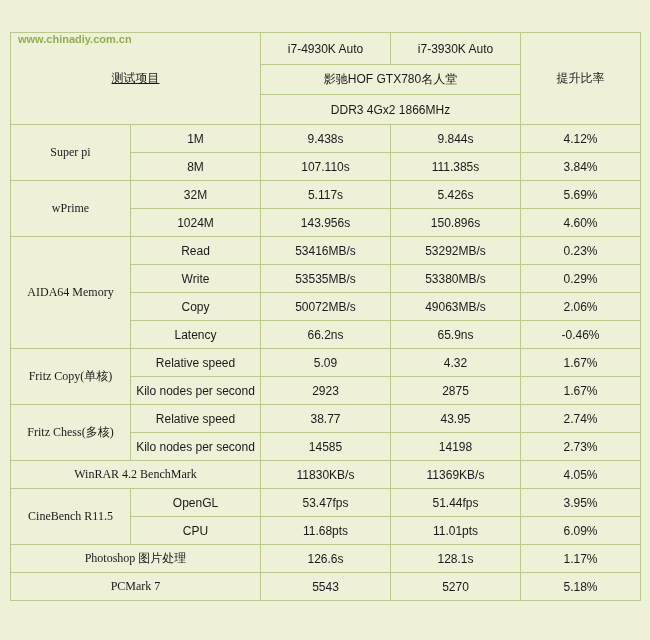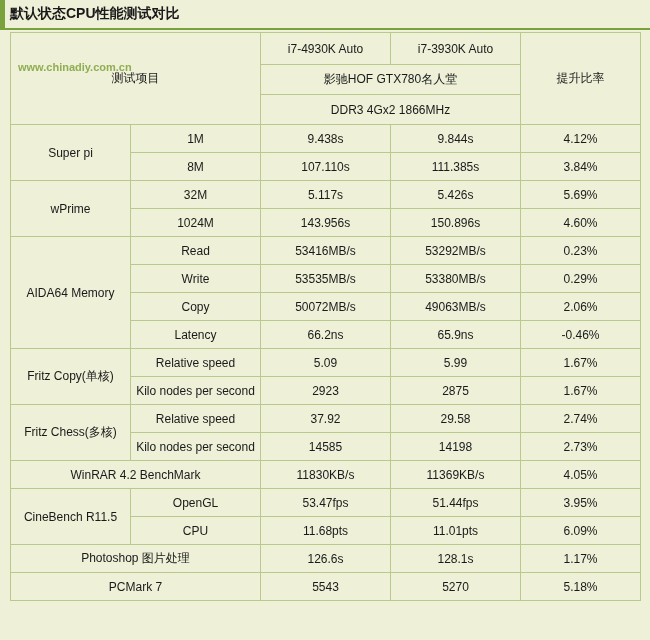"默认状态CPU性能测试对比" div.title-bar { html: <div> <div></div> <div>默认状态CPU性能测试对比</div> <div></div> </div> -> none }
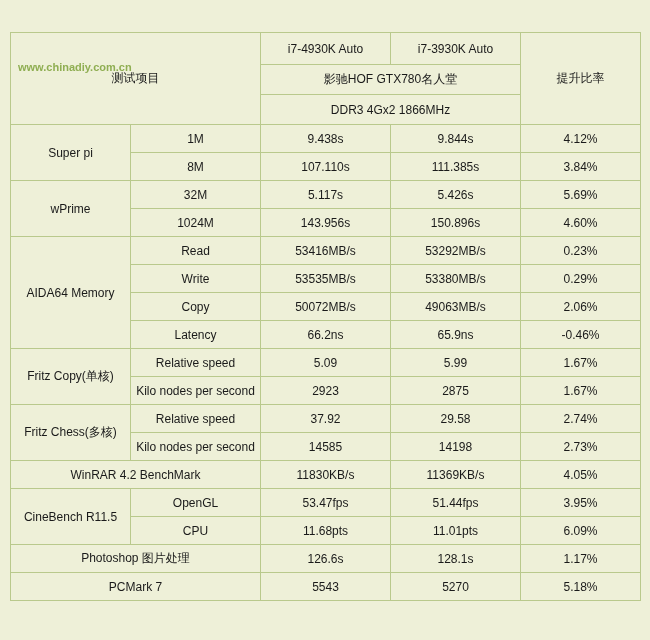"www.chinadiy.com.cn" .watermark { margin-top: 28px -> none }
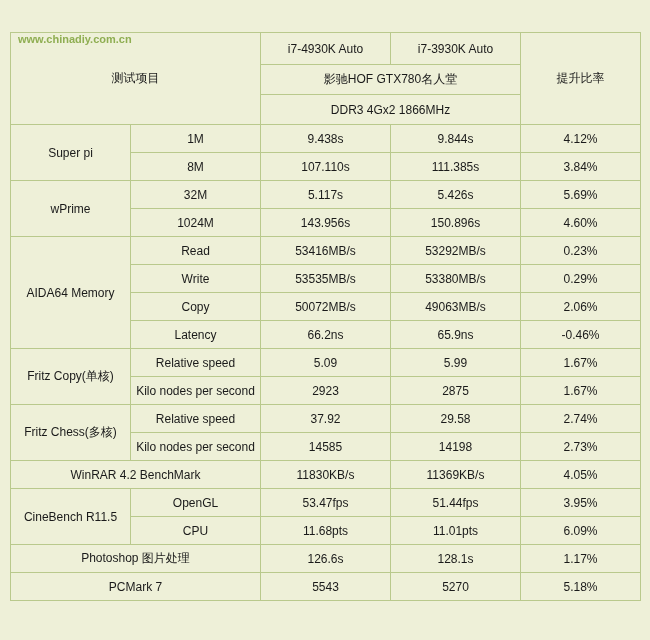"测试项目" td.hdr { text-decoration: none -> underline }
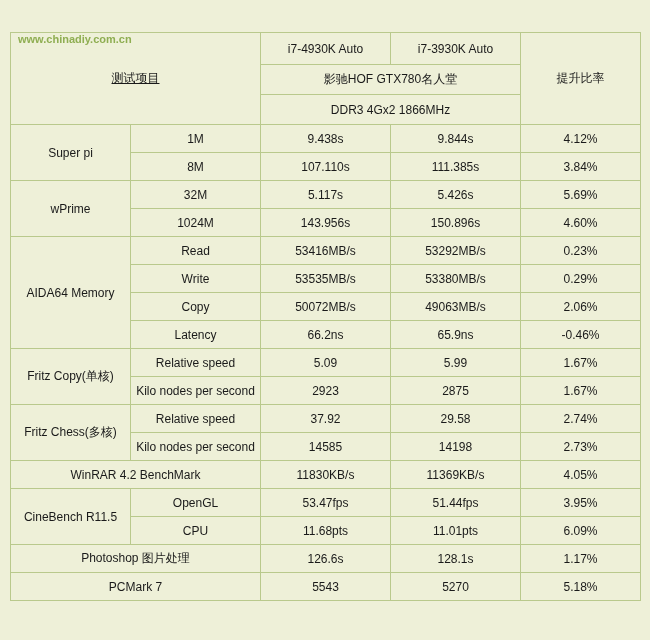"Super pi" td.grp { font-family: none -> Liberation Serif, serif }
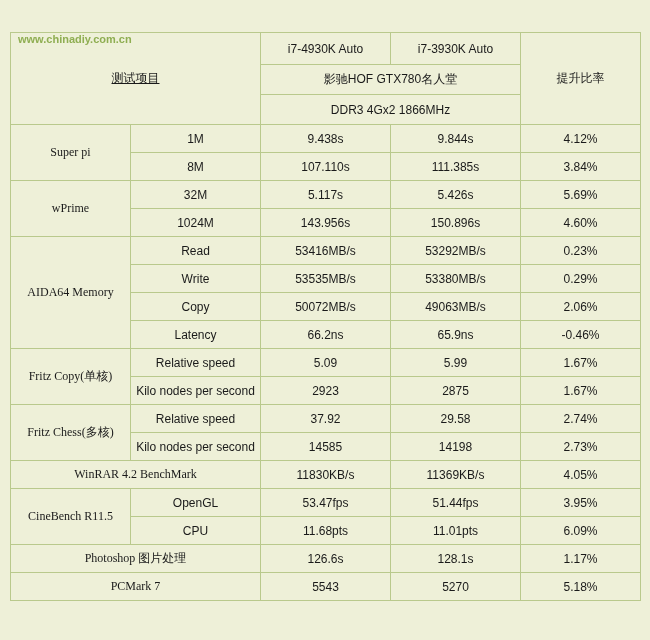"5.99" td { text: 5.99 -> 4.32 }
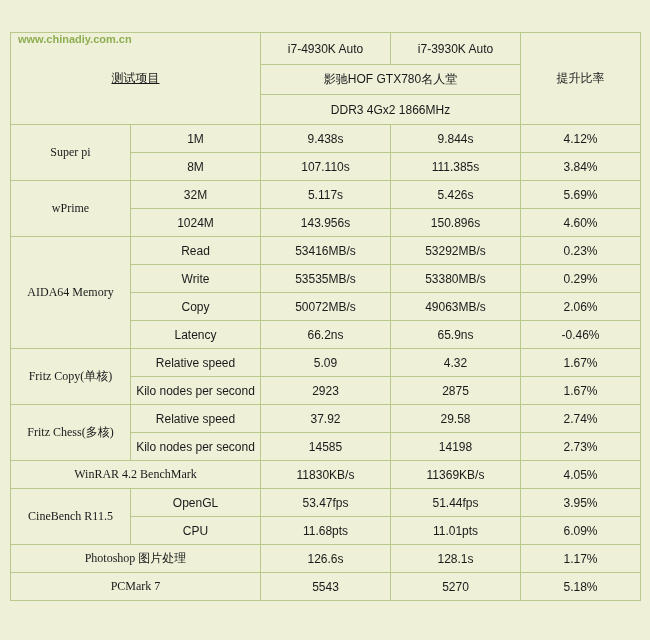"37.92" td { text: 37.92 -> 38.77 }
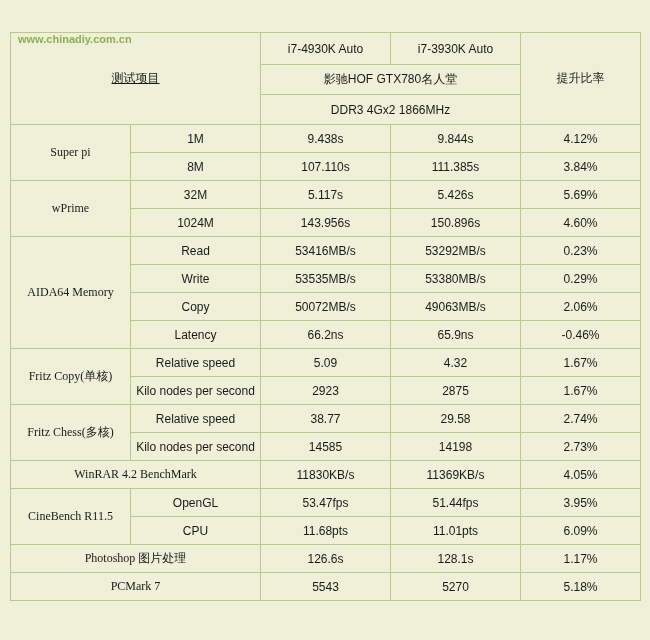"29.58" td { text: 29.58 -> 43.95 }
